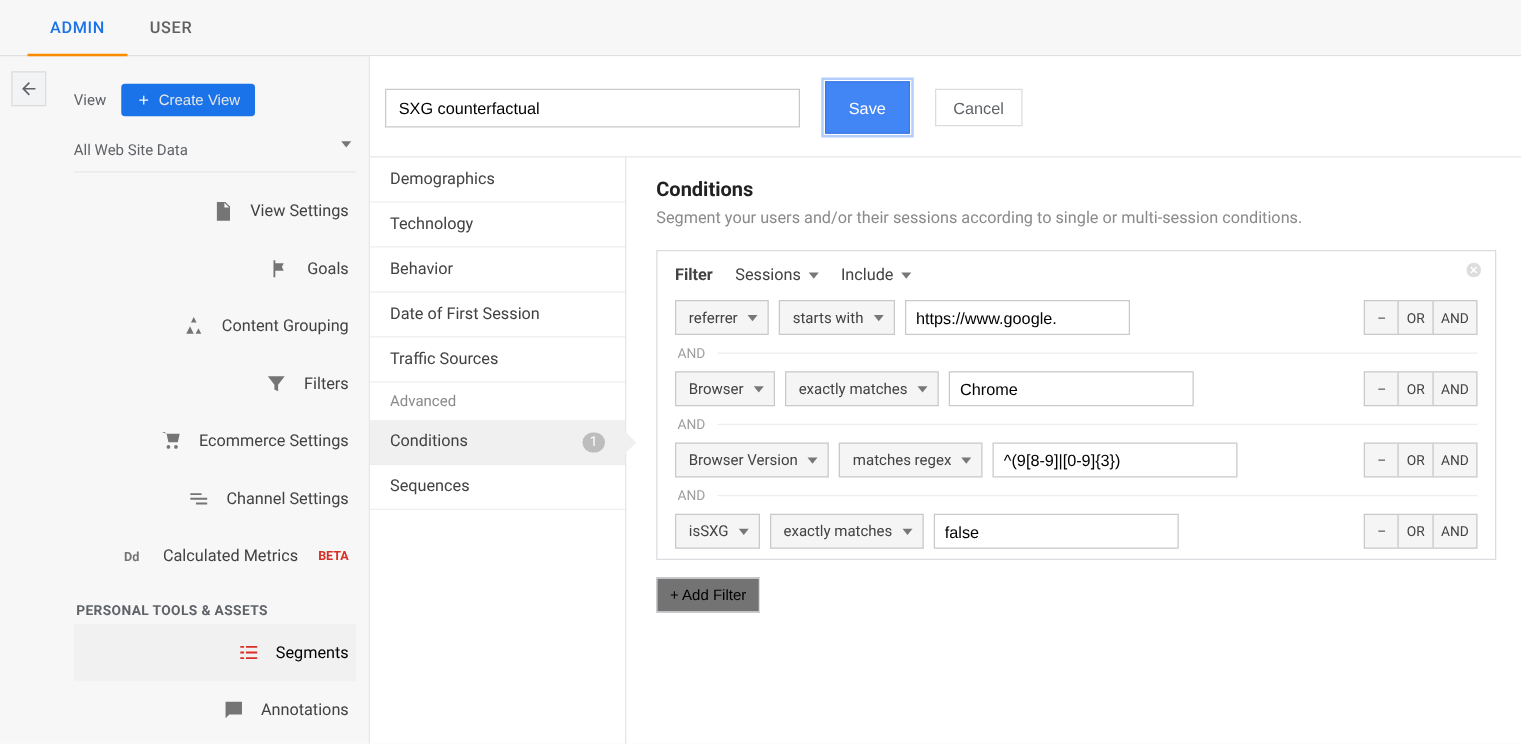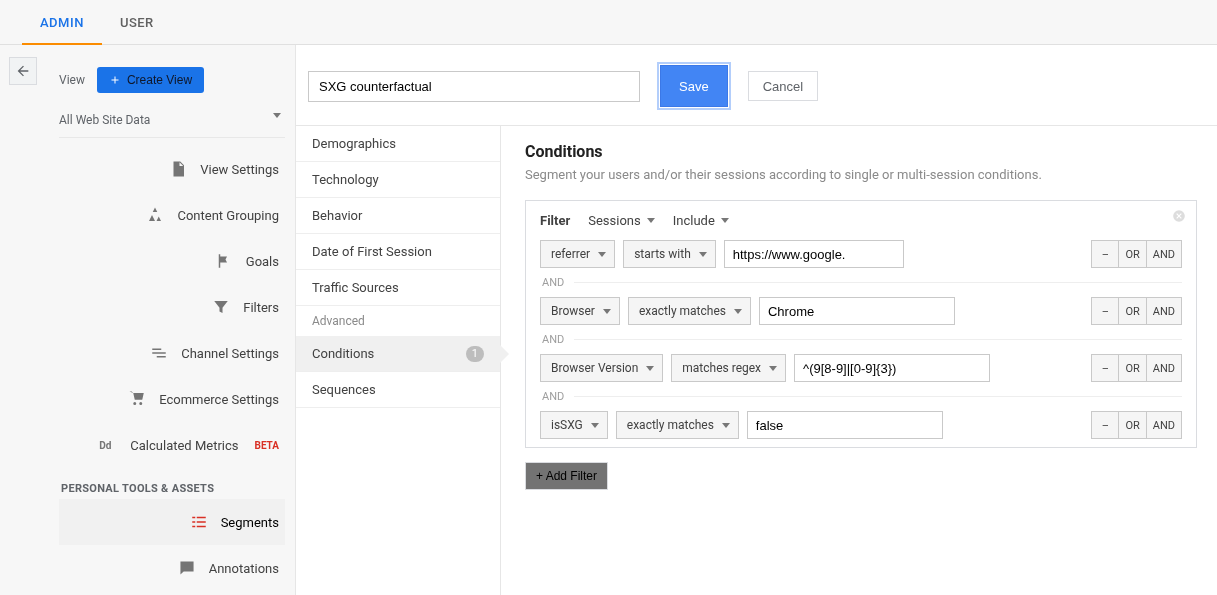"Create View" .create-btn { color: #0f172a -> #e5e5e5 }
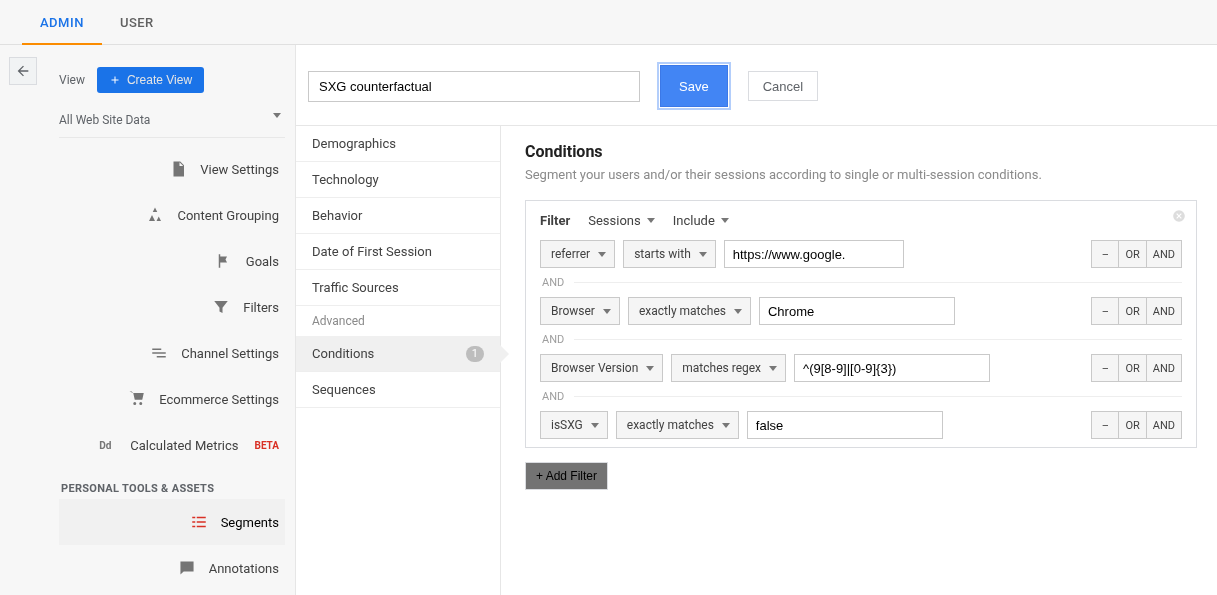"Content Grouping" div.nav-item { order: before "Goals" -> after "Goals" }
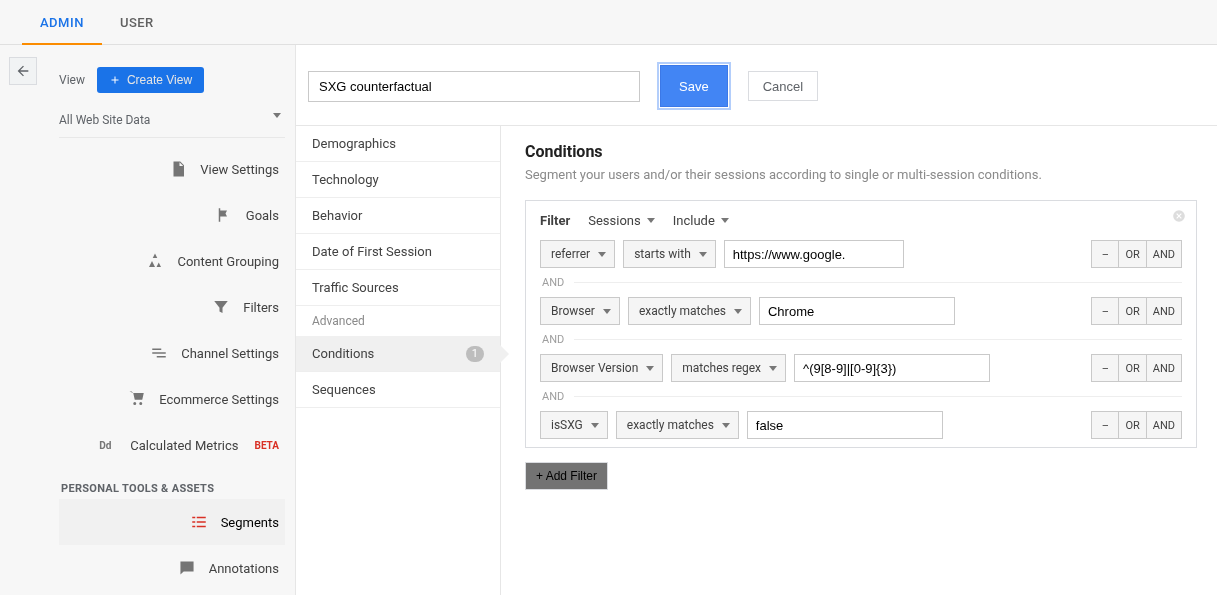"Channel Settings" div.nav-item { order: before "Ecommerce Settings" -> after "Ecommerce Settings" }
